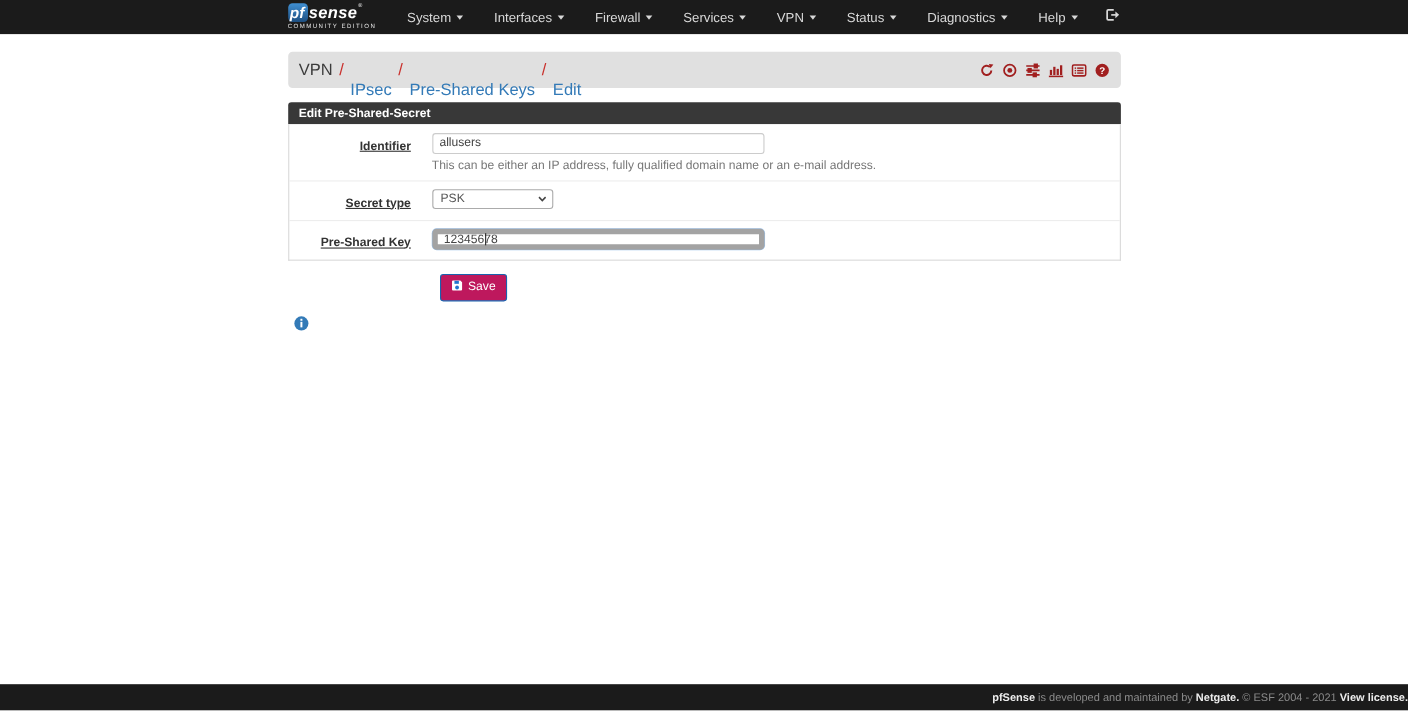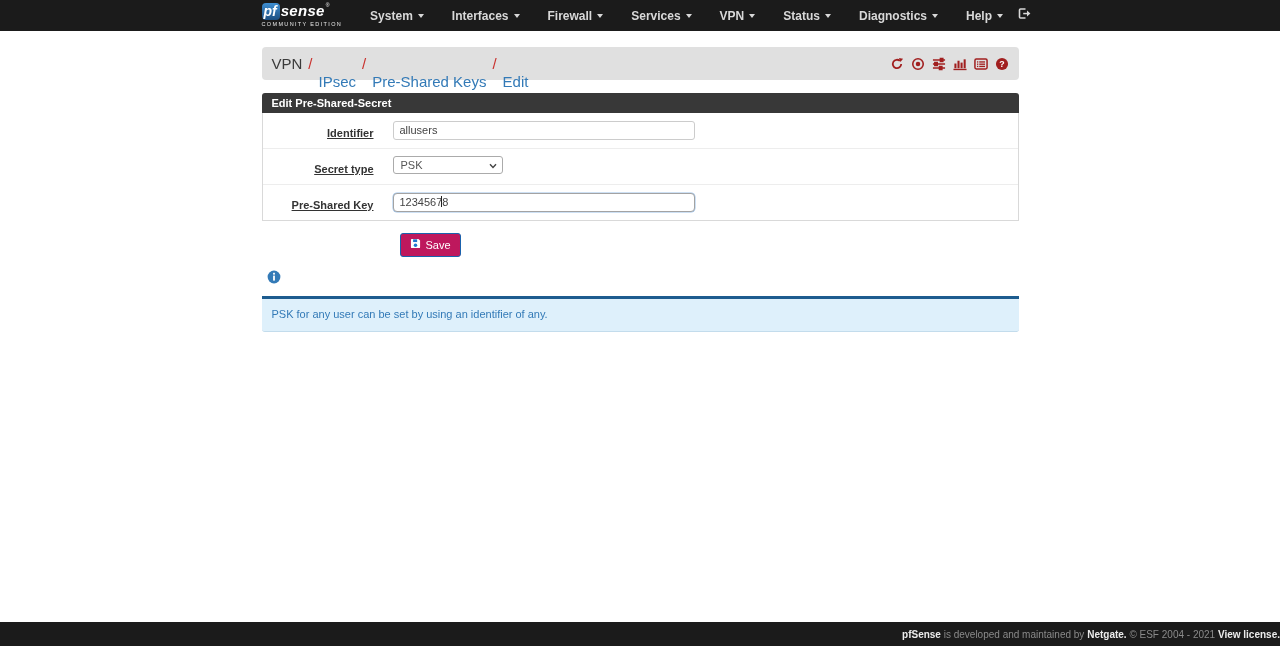"System" .nav-items { font-weight: bold -> none }
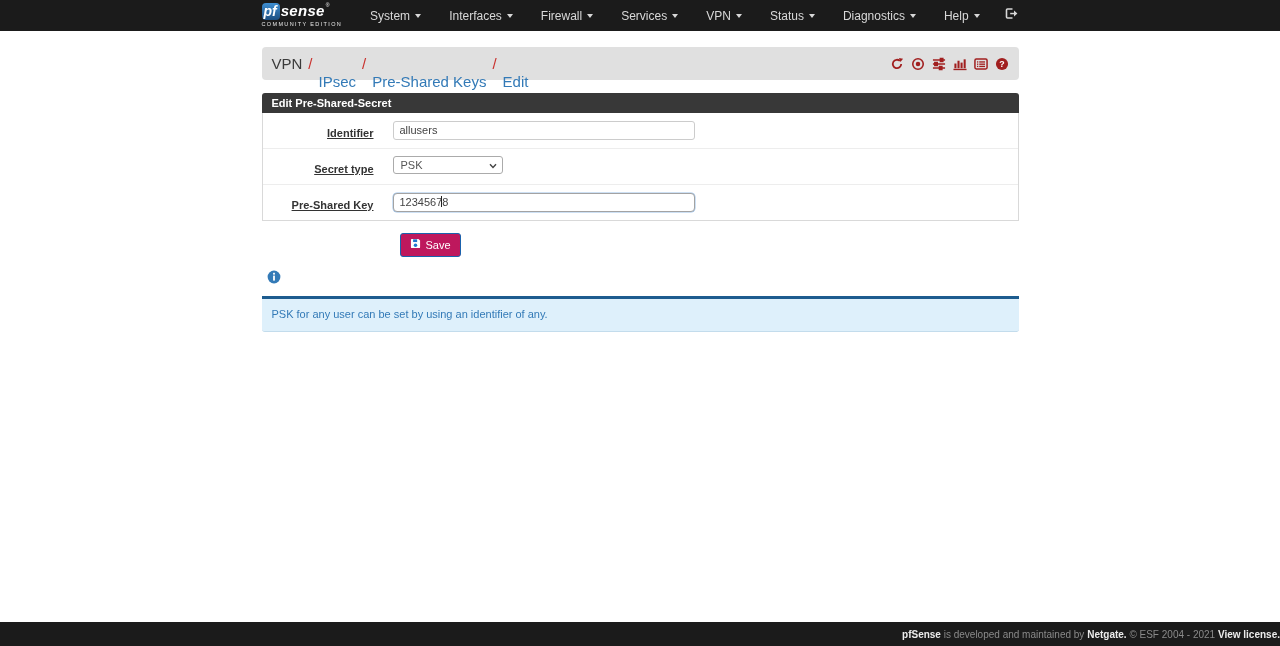"This can be either an" div.help-text { html: none -> <div>This can be either an IP address, fully qualified domain name or an e-mail address.</div> }
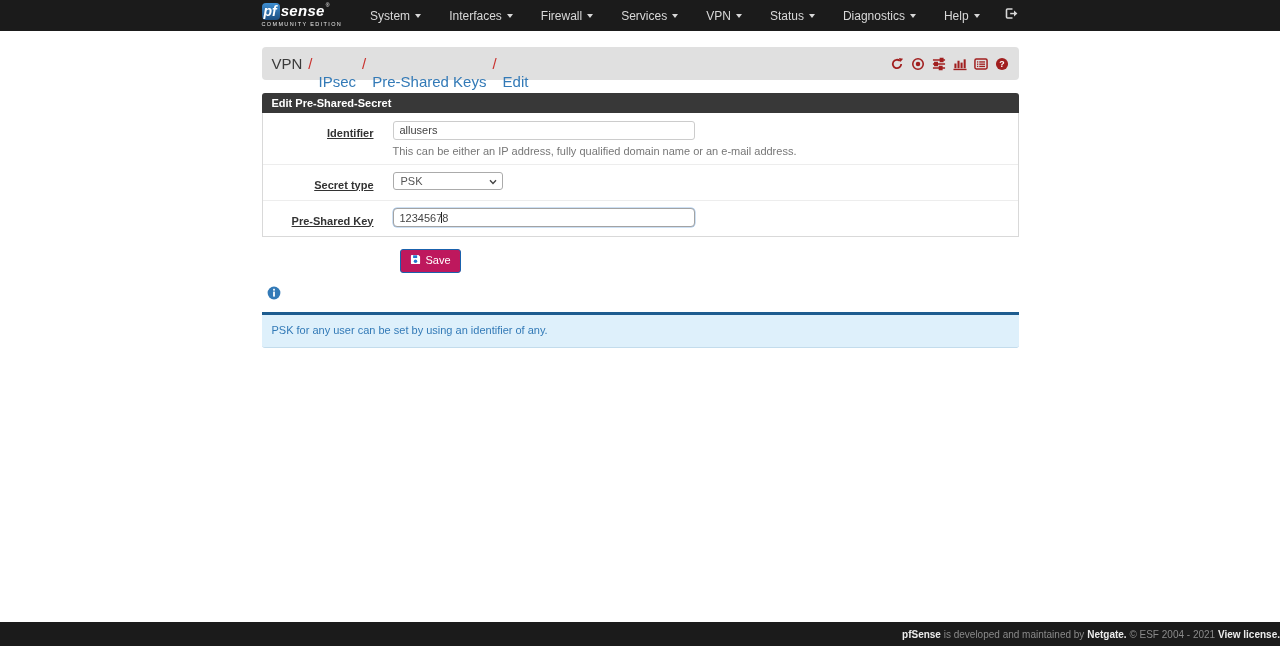"12345678" .psk-input { border: 1px solid #a3a3a3 -> 5px solid #a3a3a3 }
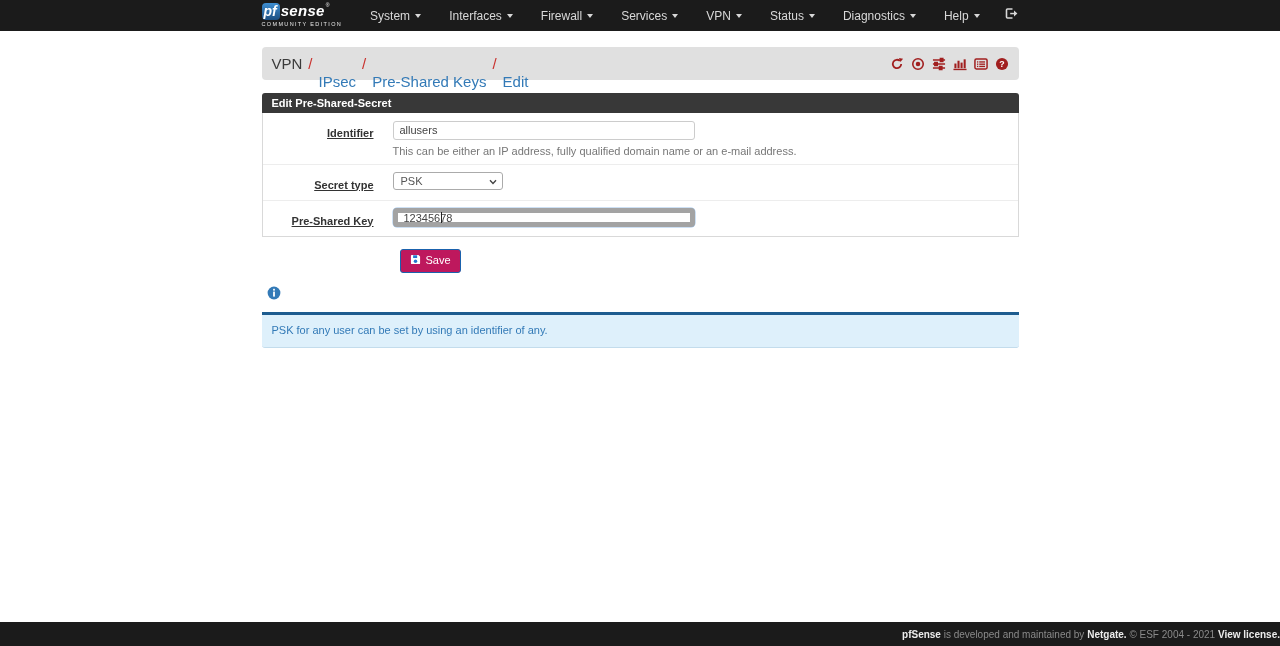"PSK for any user can" div.alert-info { html: <div> <span>PSK for any user can be set by using an identifier of any.</span> </div> -> none }
